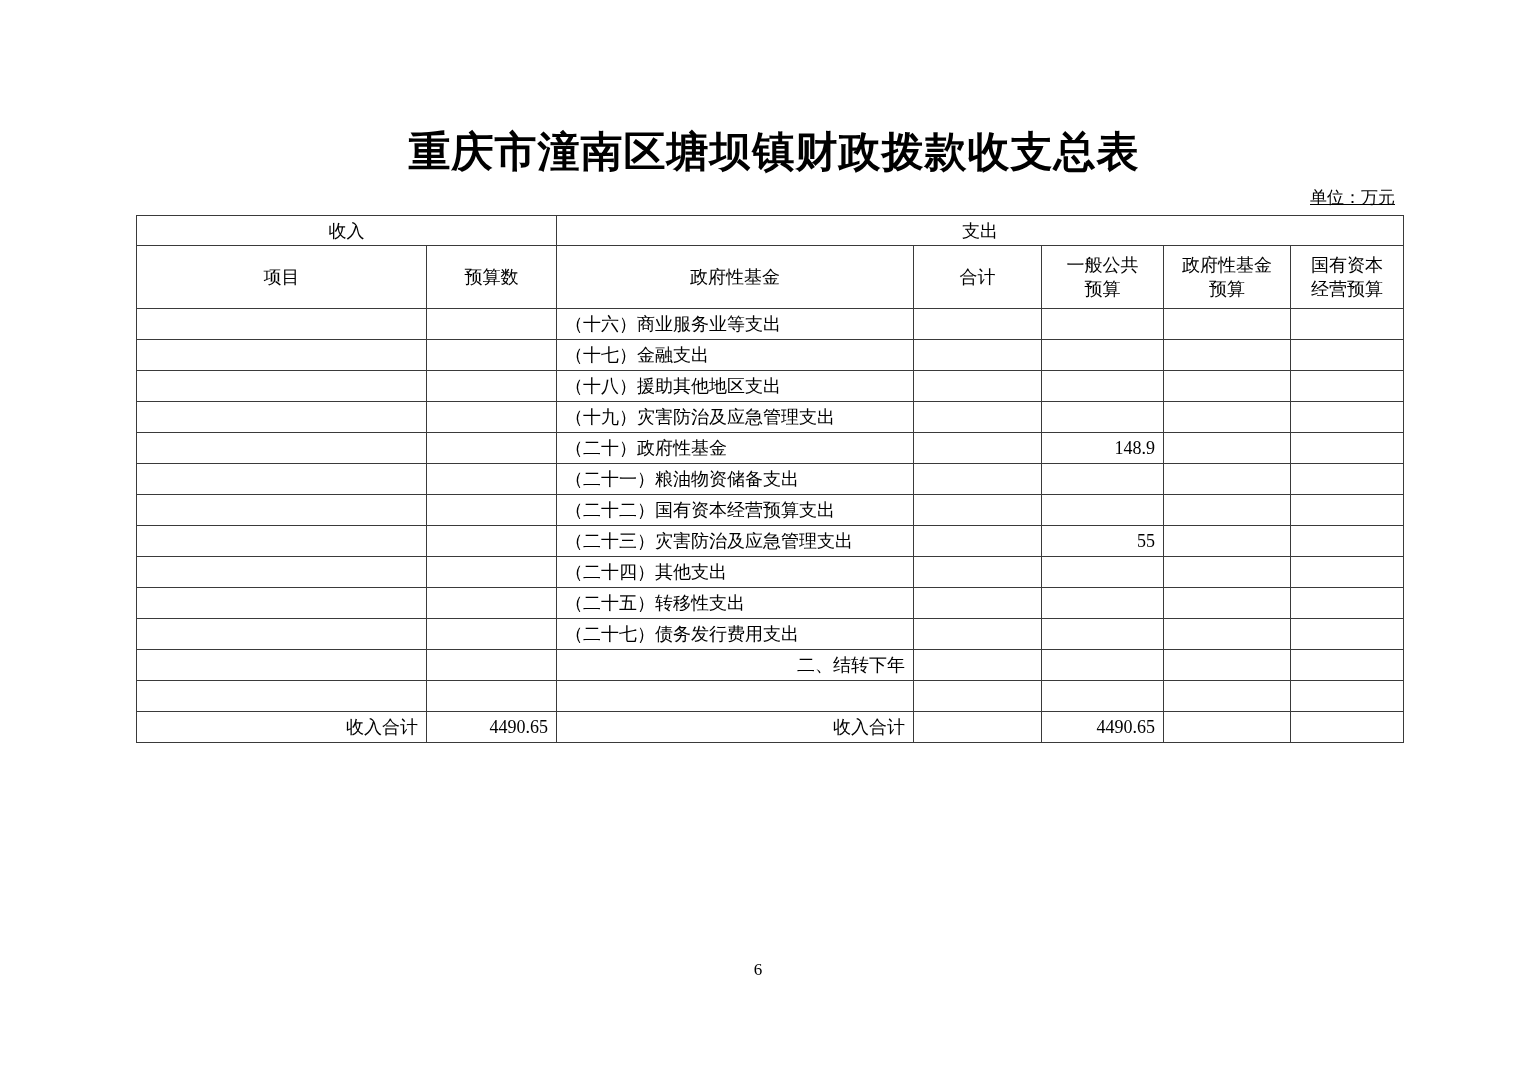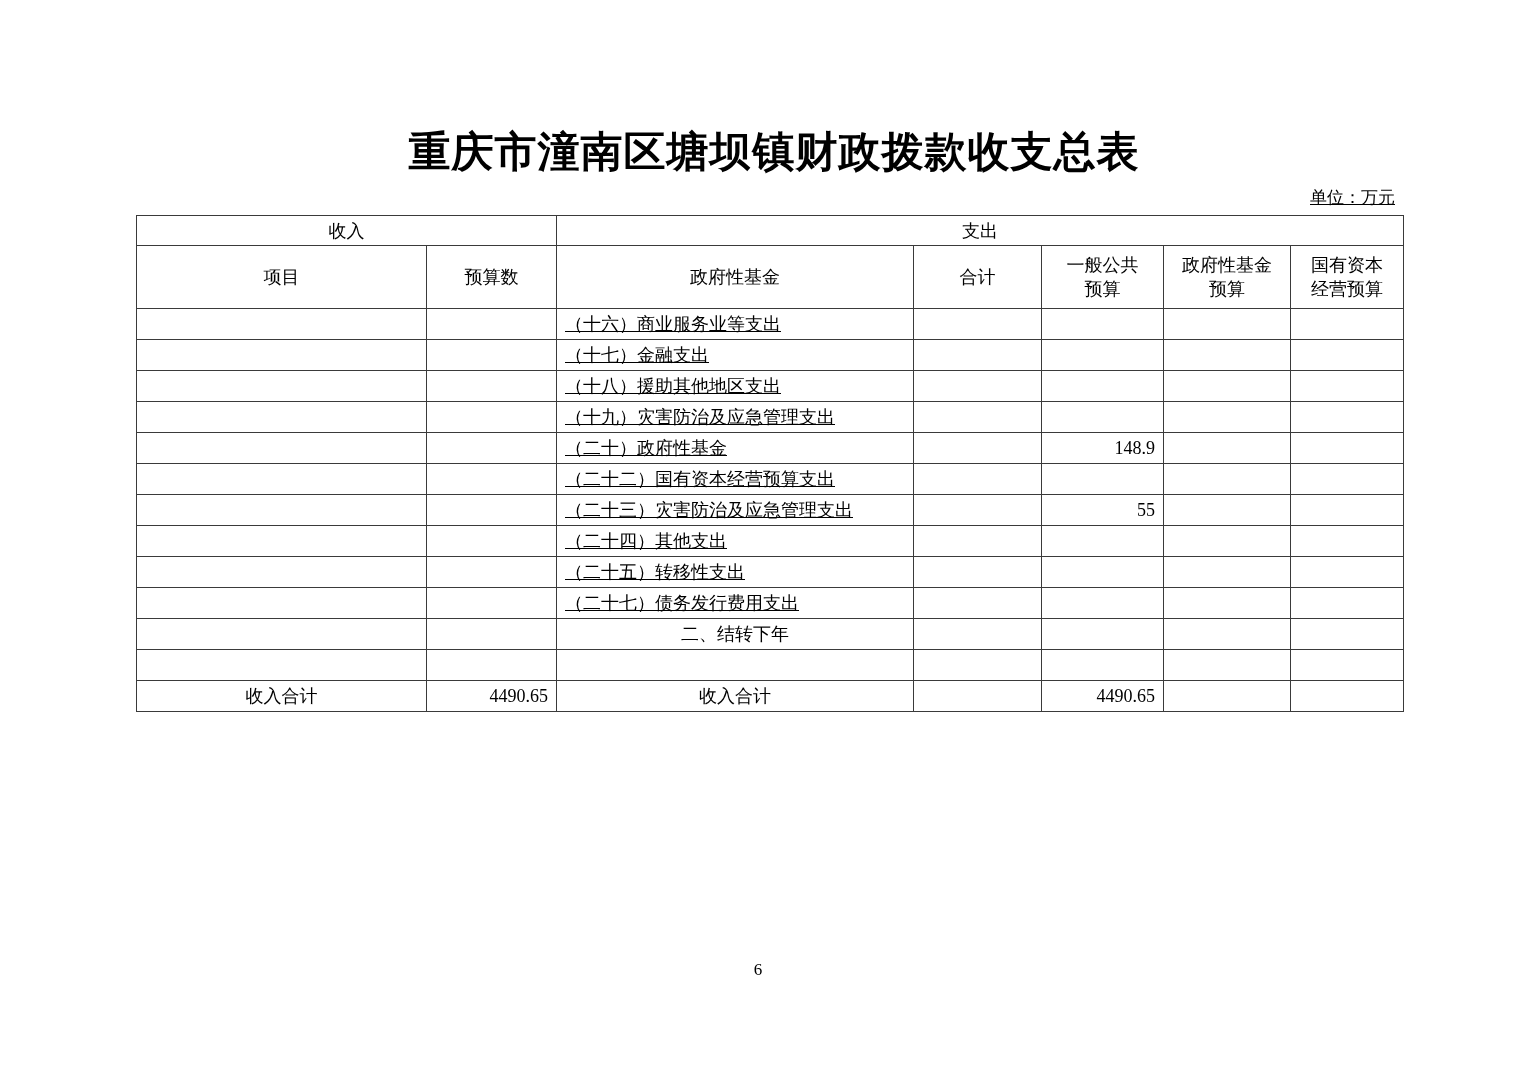"（十六）商业服务业等支出" .c-left { text-decoration: underline -> none }
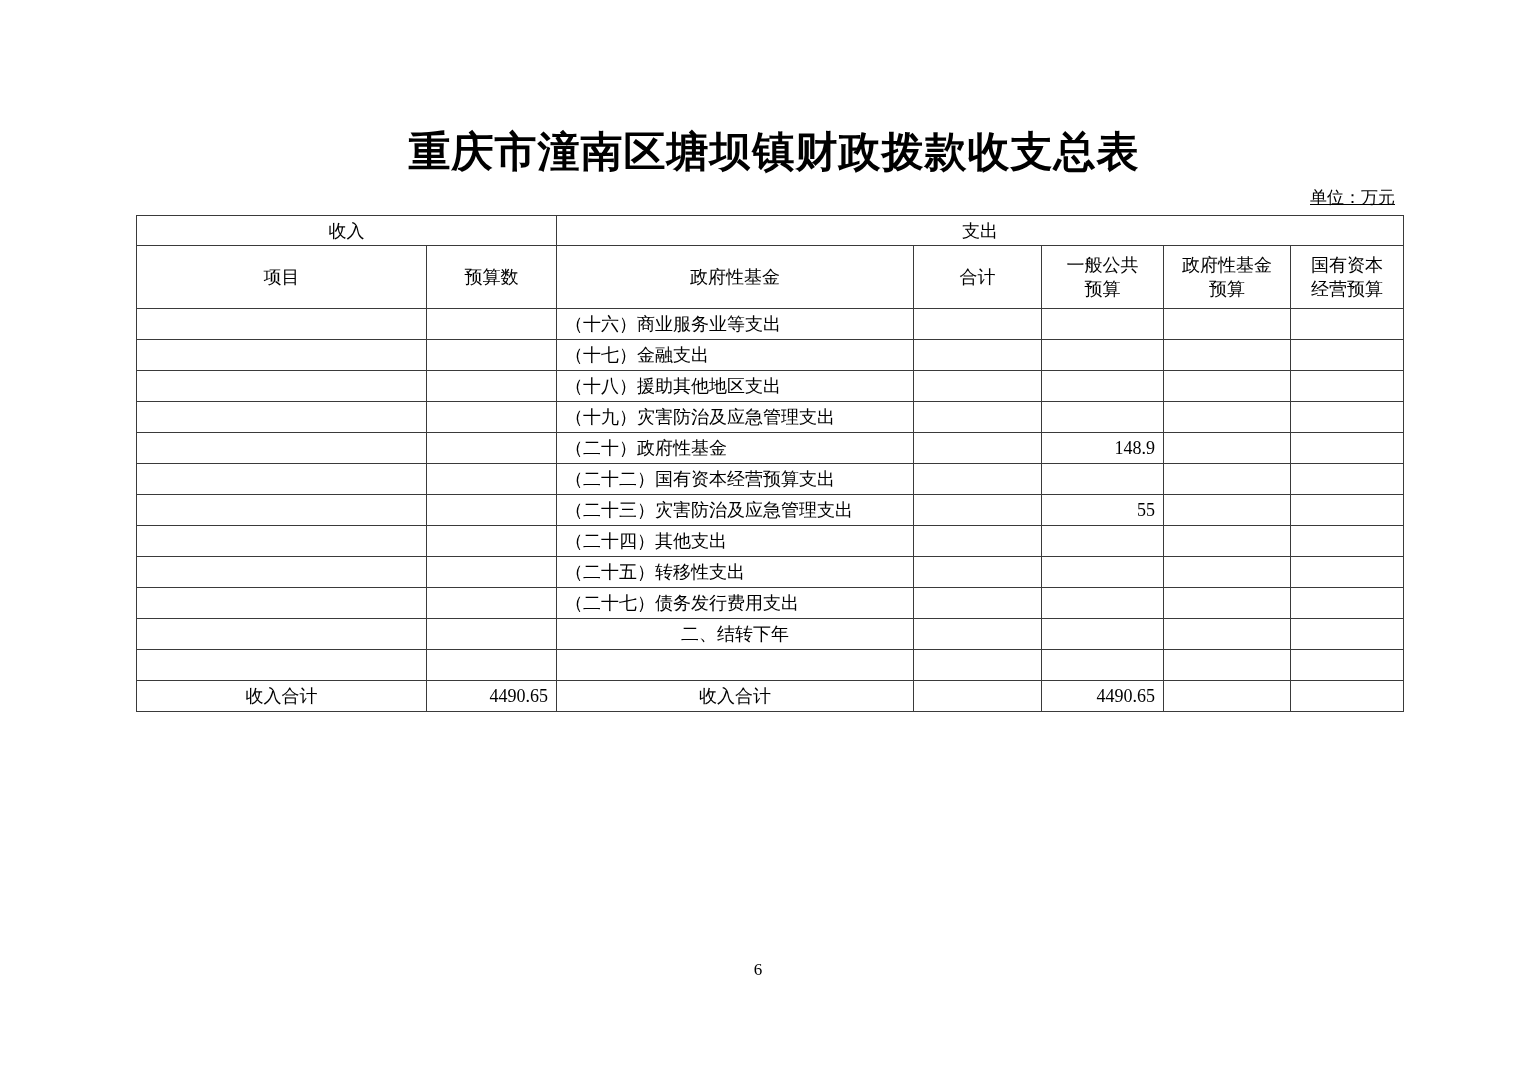"（二十一）粮油物资储备支出" tr { html: none -> <tr> <td></td> <td></td> <td>（二十一）粮油物资储备支出</td> <td></td> <td></td> <td></td> <td></td> </tr> }
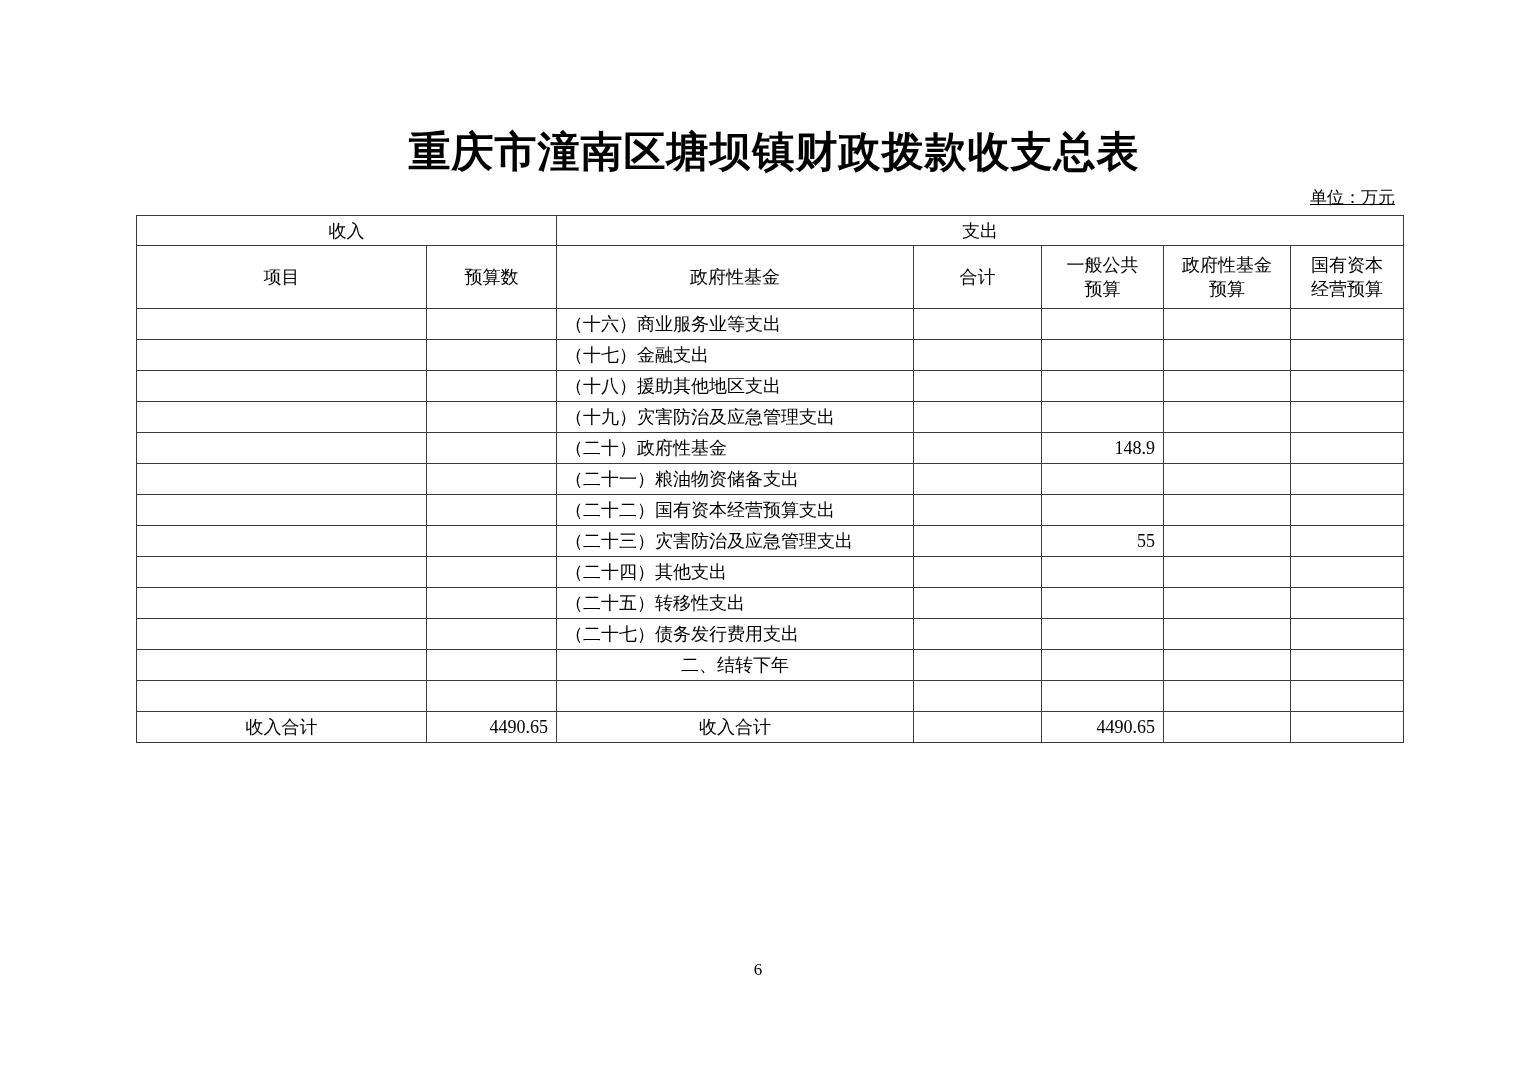"二、结转下年" .c-center { text-align: center -> right }
